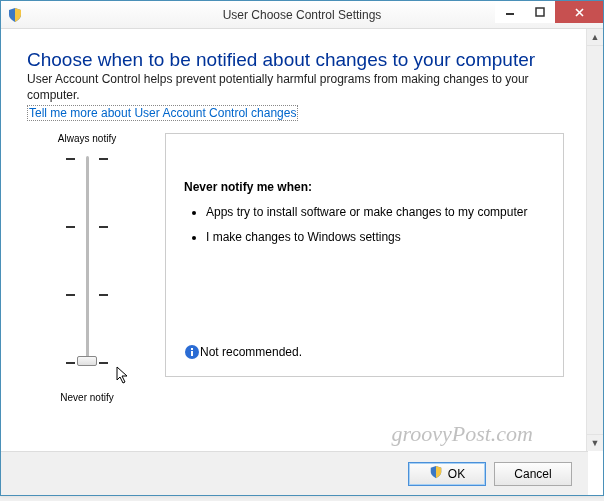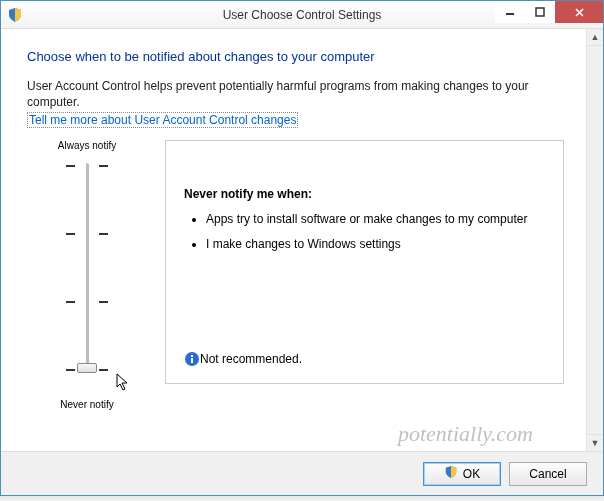"Choose when to be notified" h1 { font-size: 13px -> 19px; margin-bottom: 14px -> none }
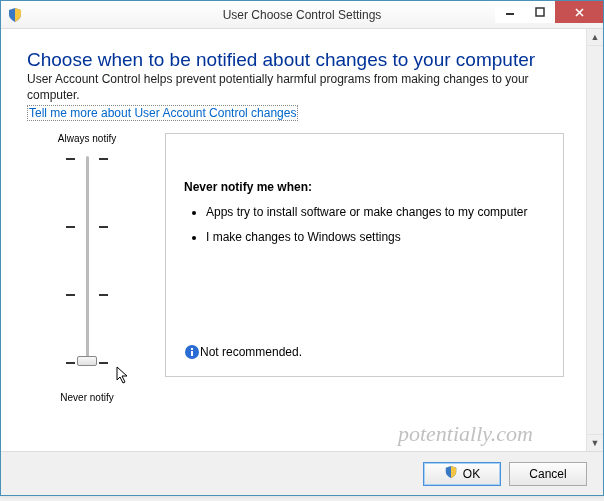"potentially.com" div.watermark { text: potentially.com -> groovyPost.com }
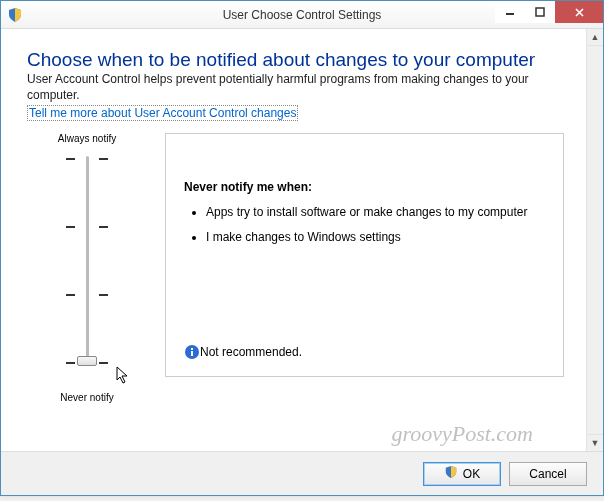"OK" .btnbar { right: 0 -> 15px }
